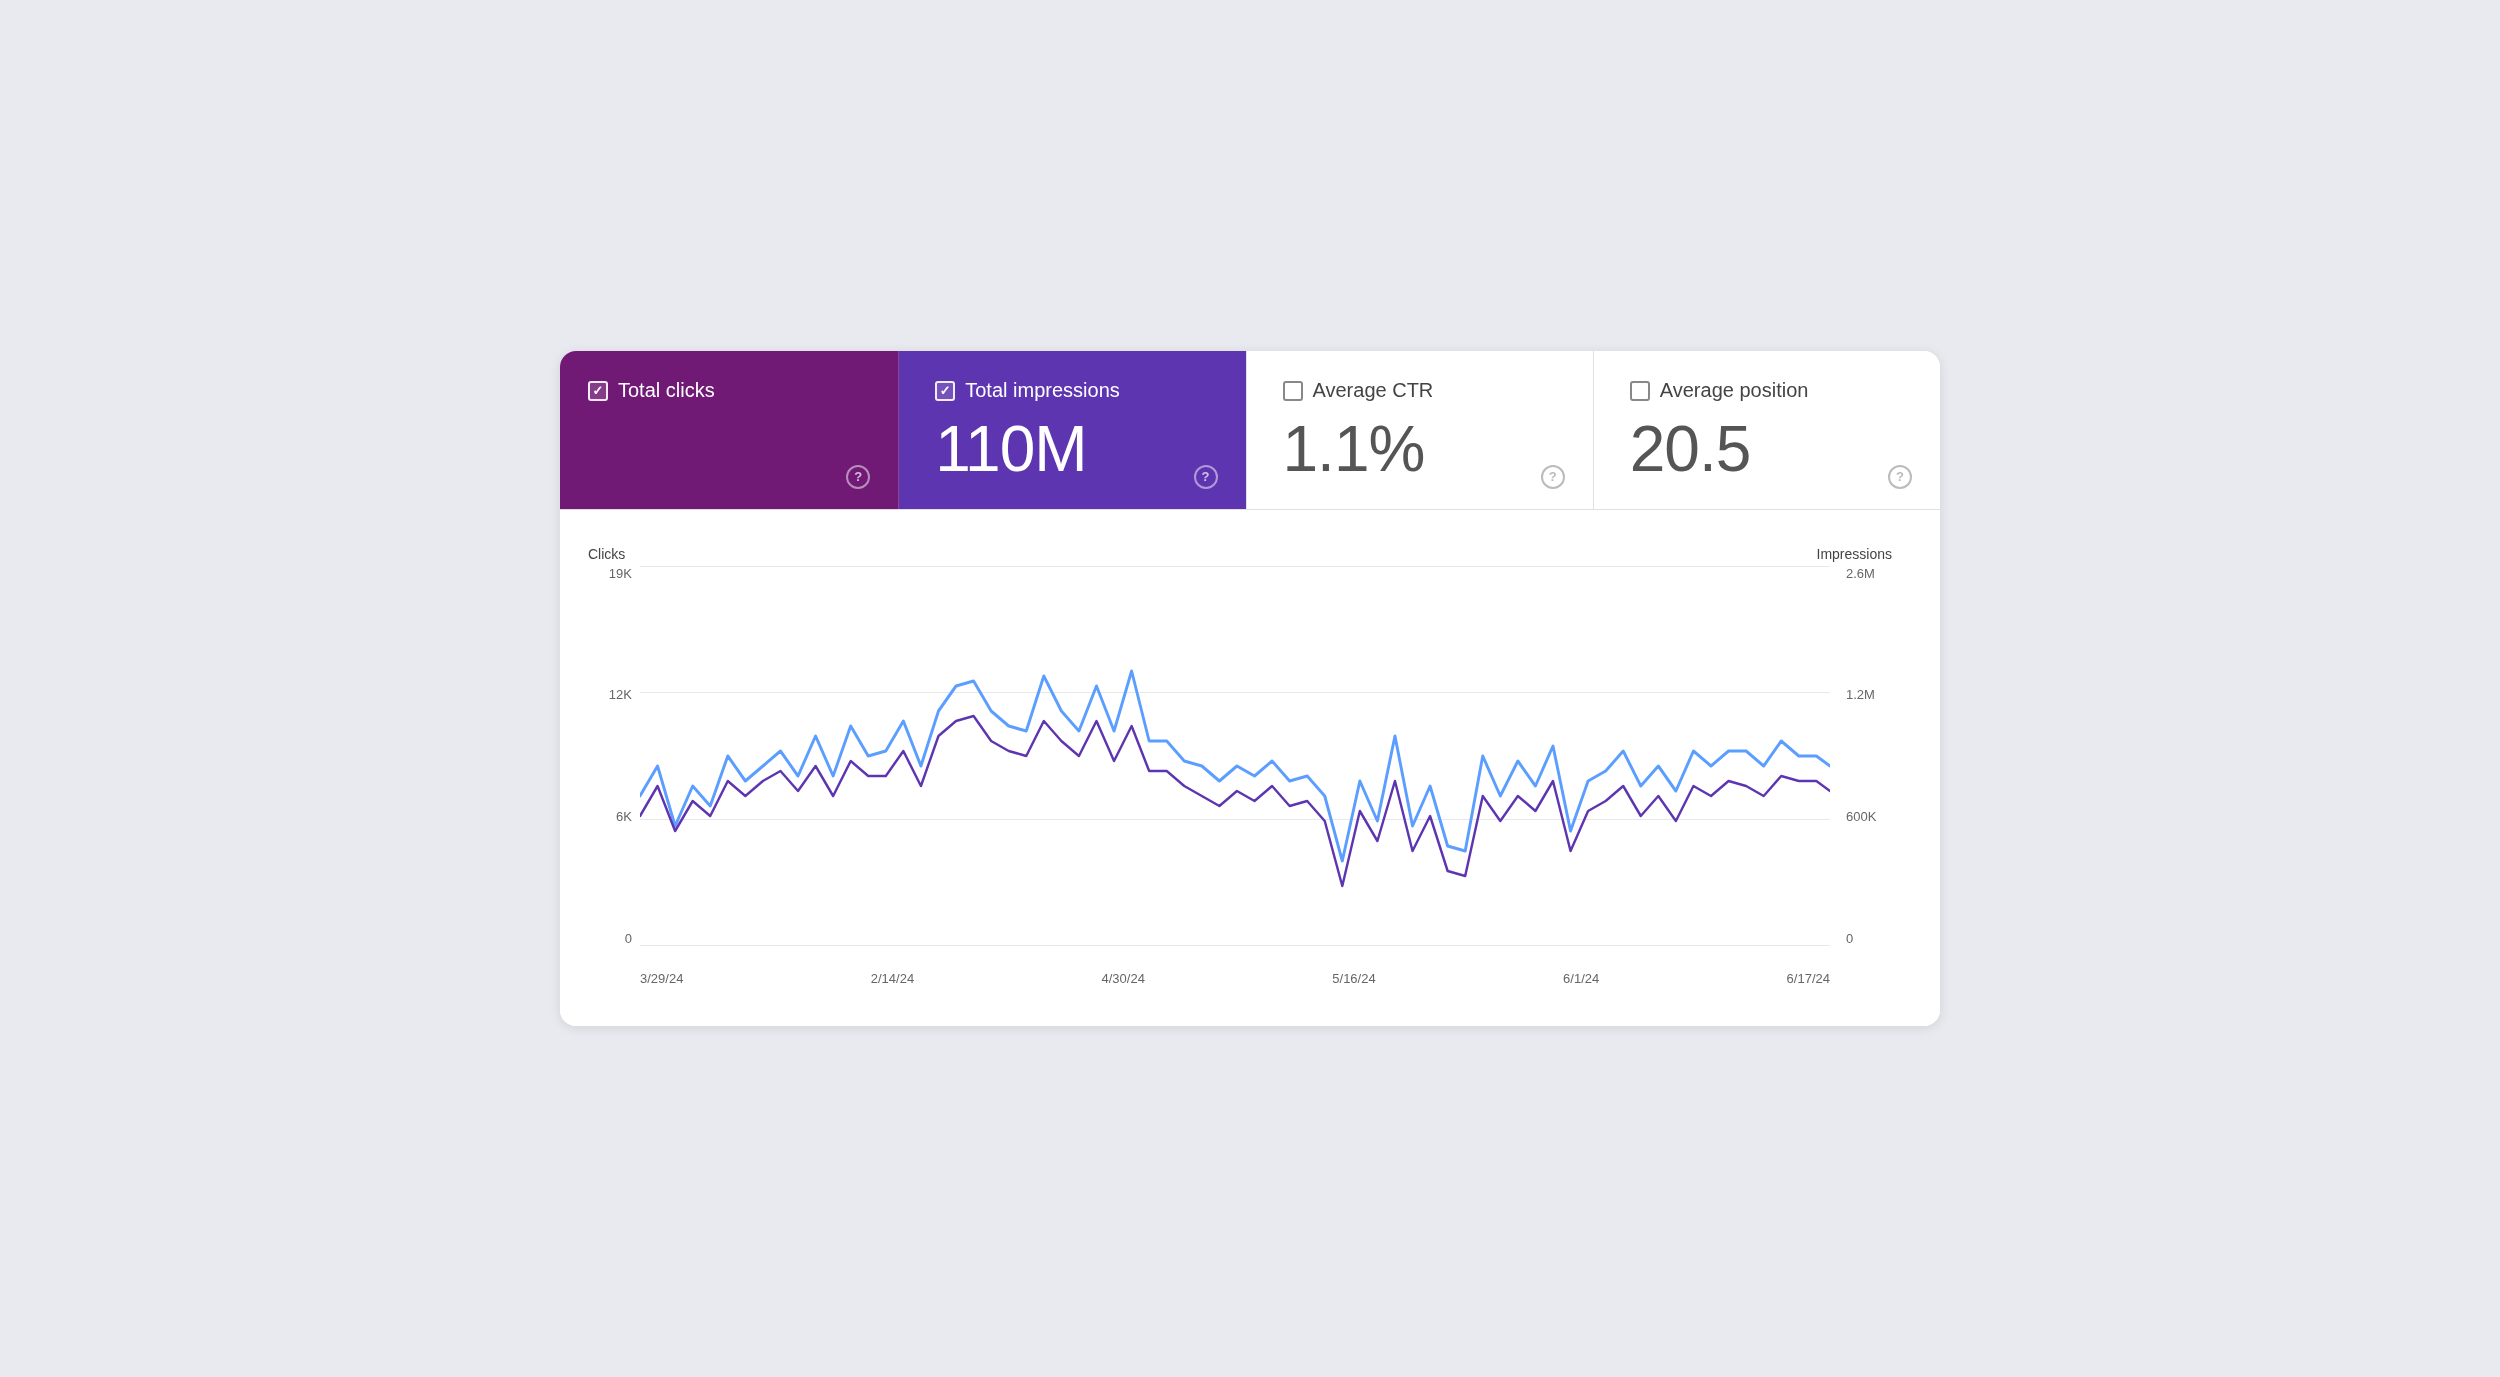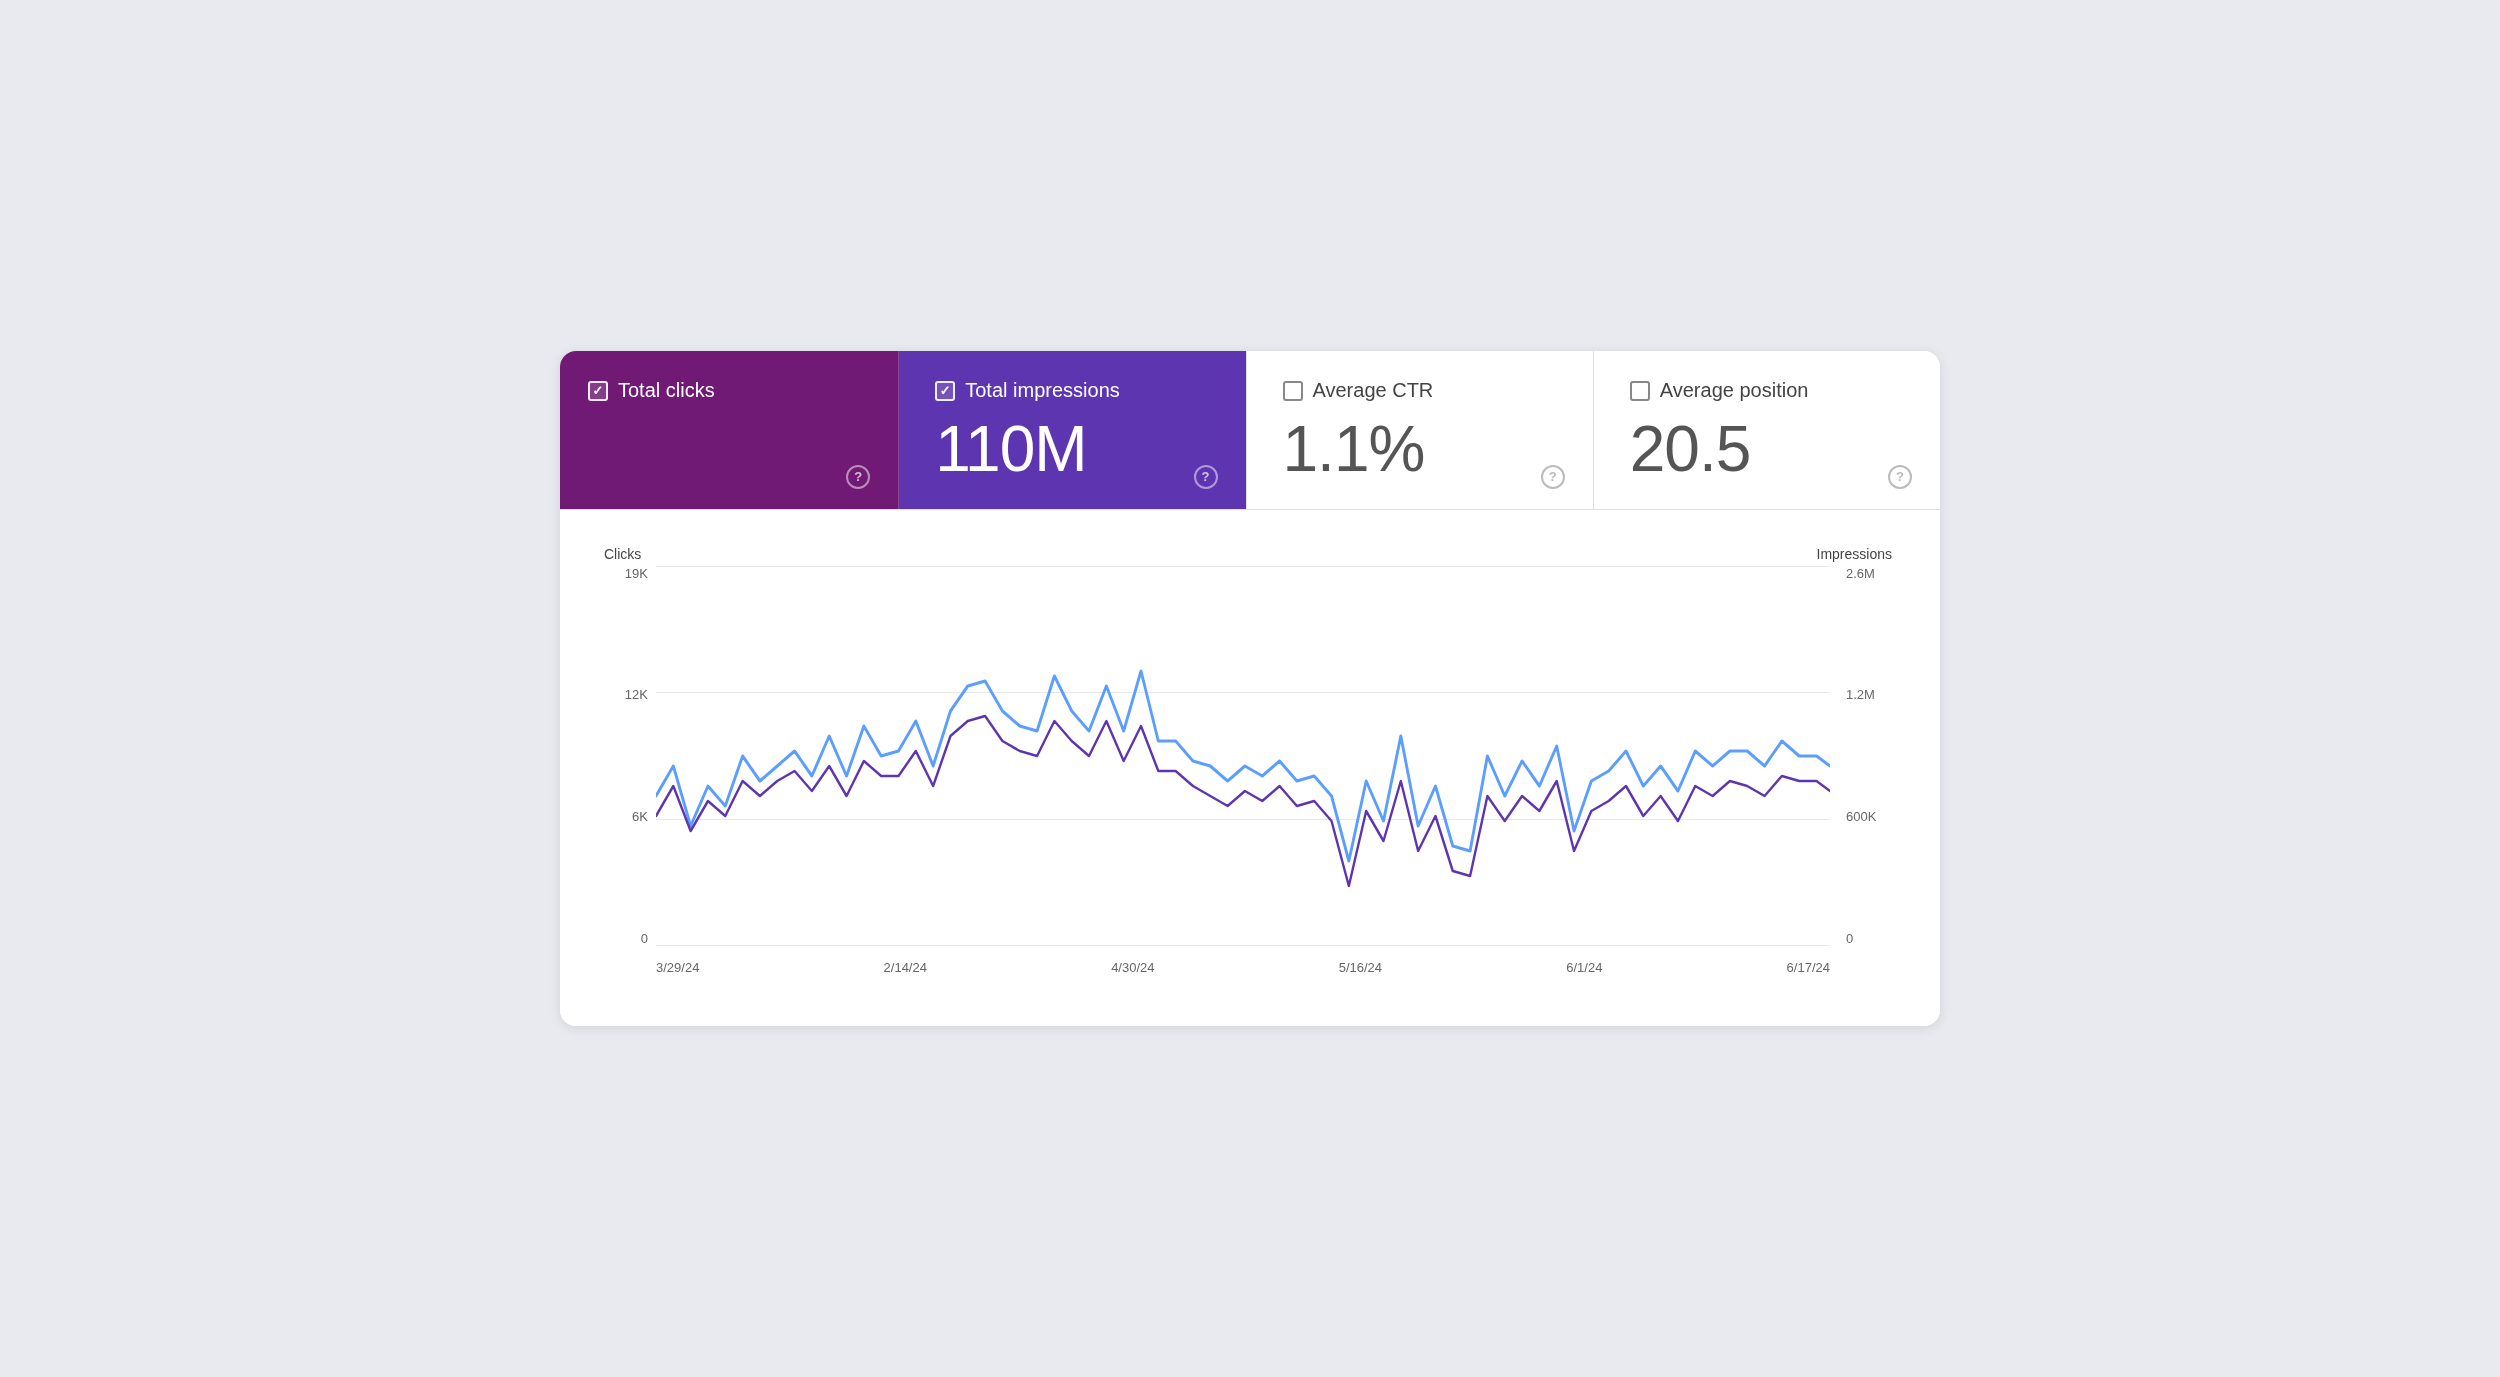"Clicks" .chart-area { padding: 36px 48px 40px 44px -> 36px 48px 40px 28px }
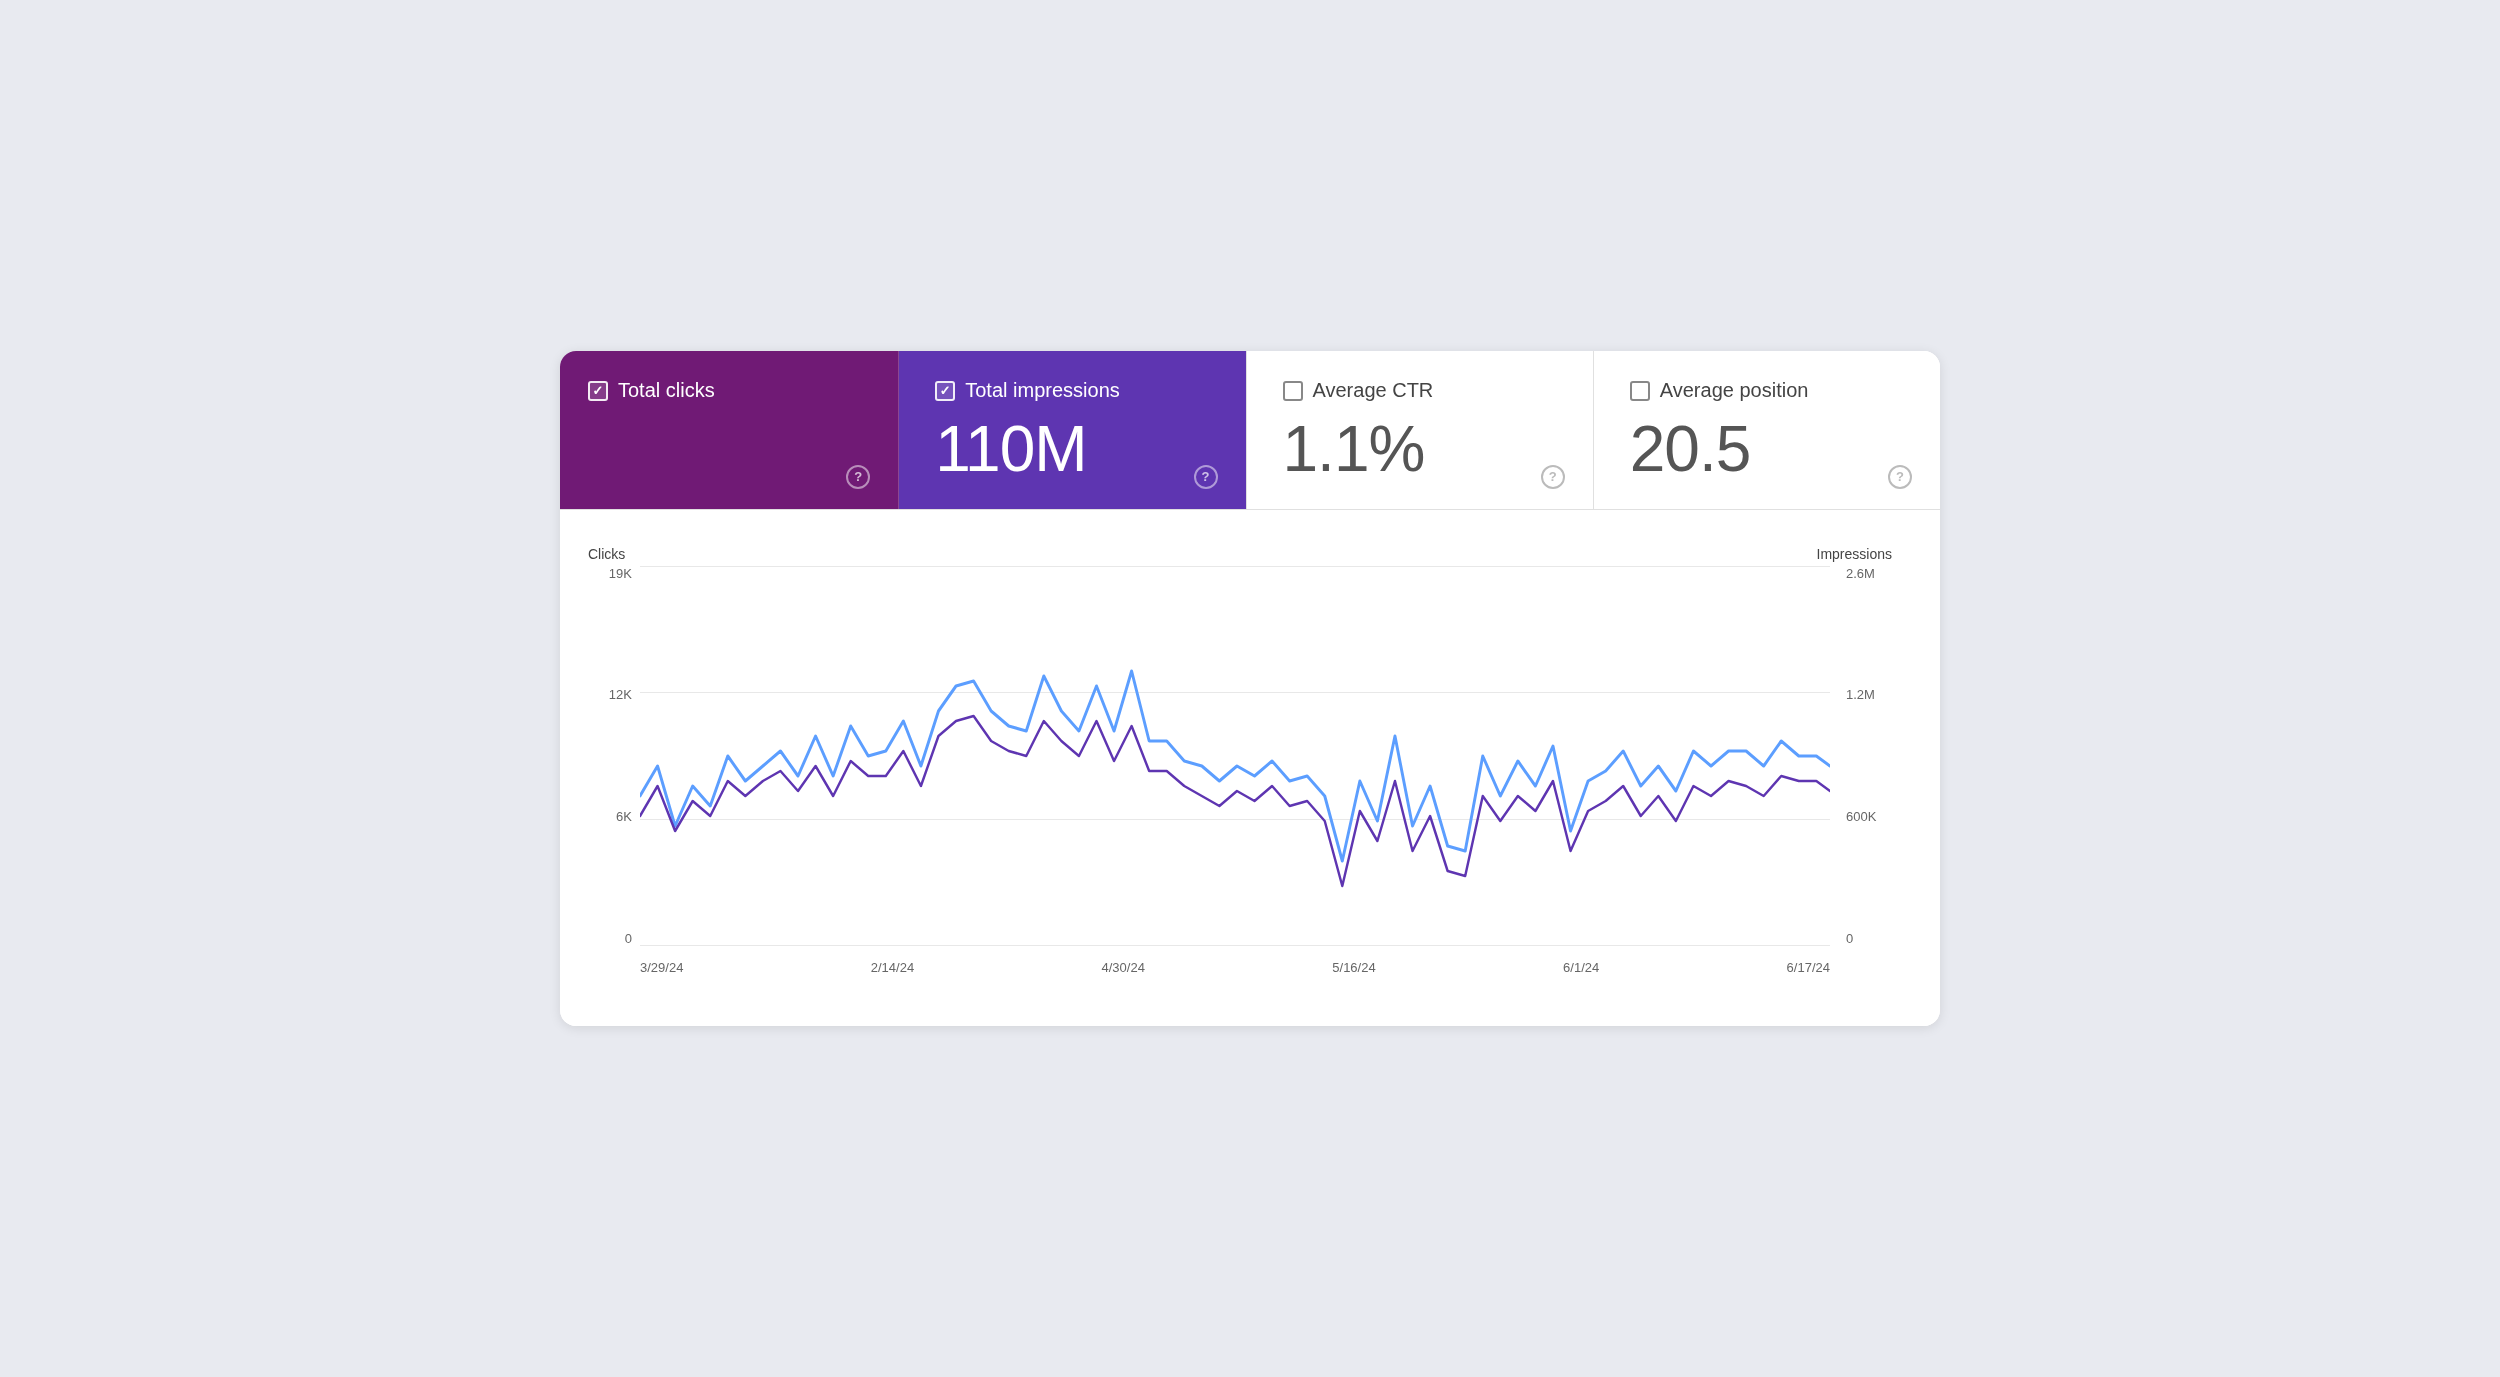"3/29/24" .x-axis-labels { align-items: center -> flex-end }
